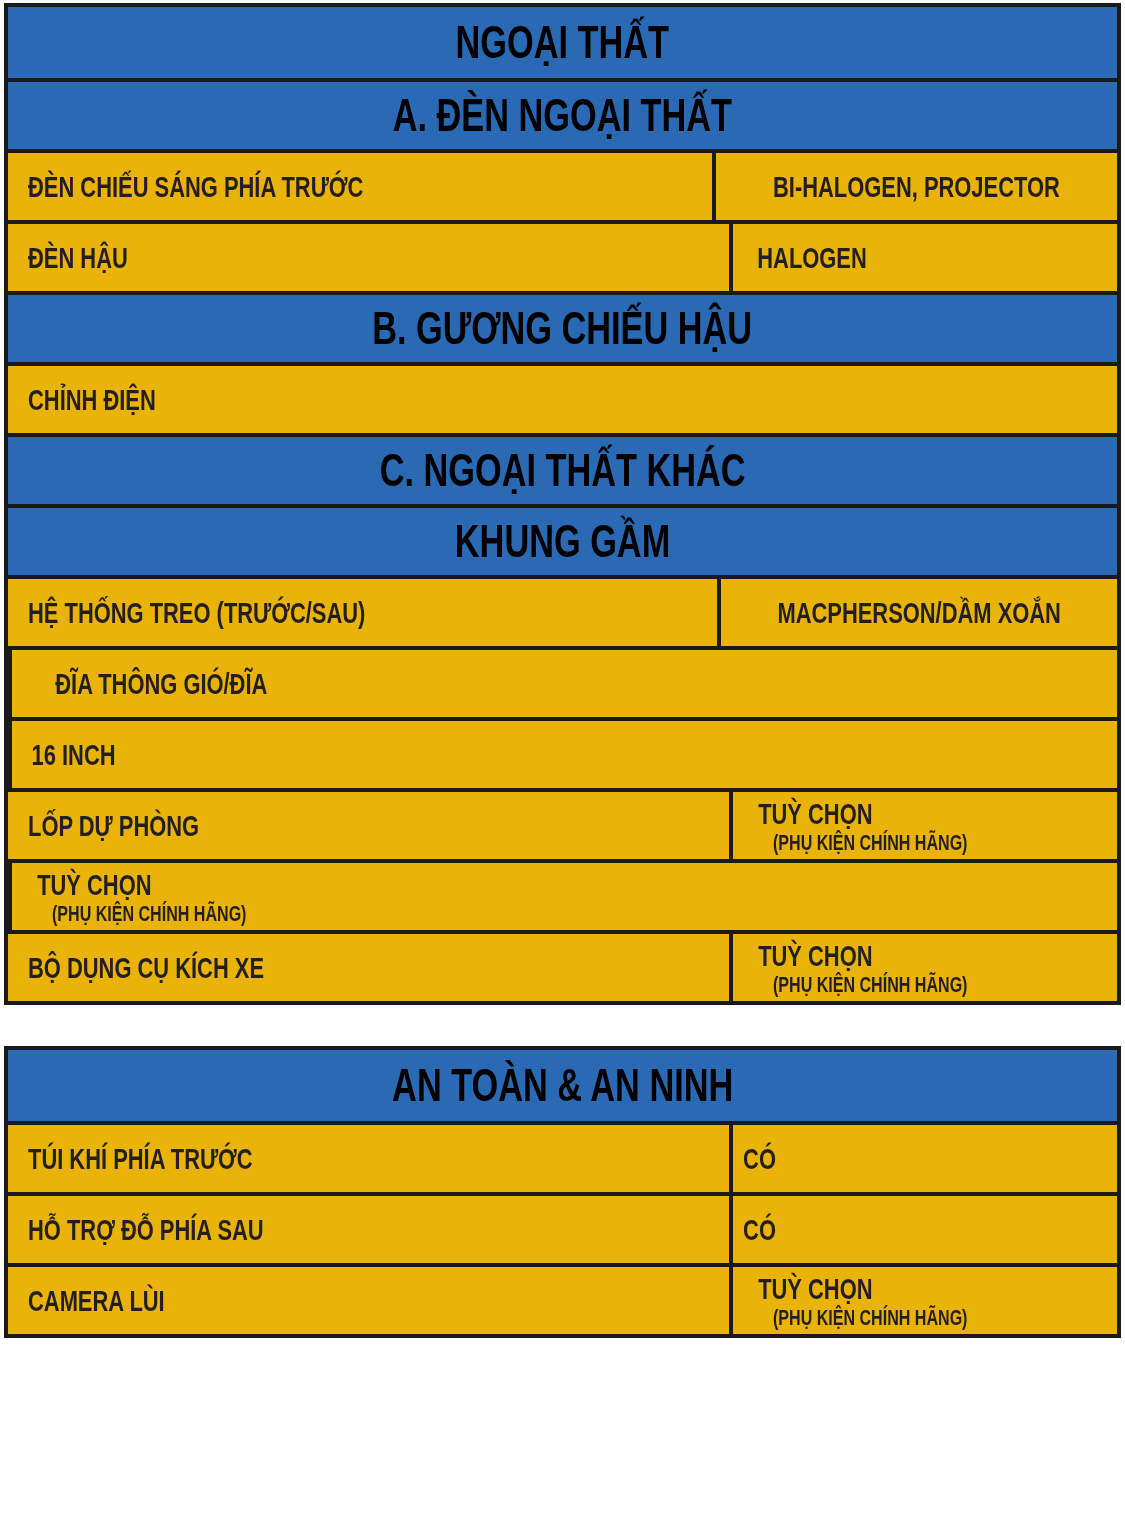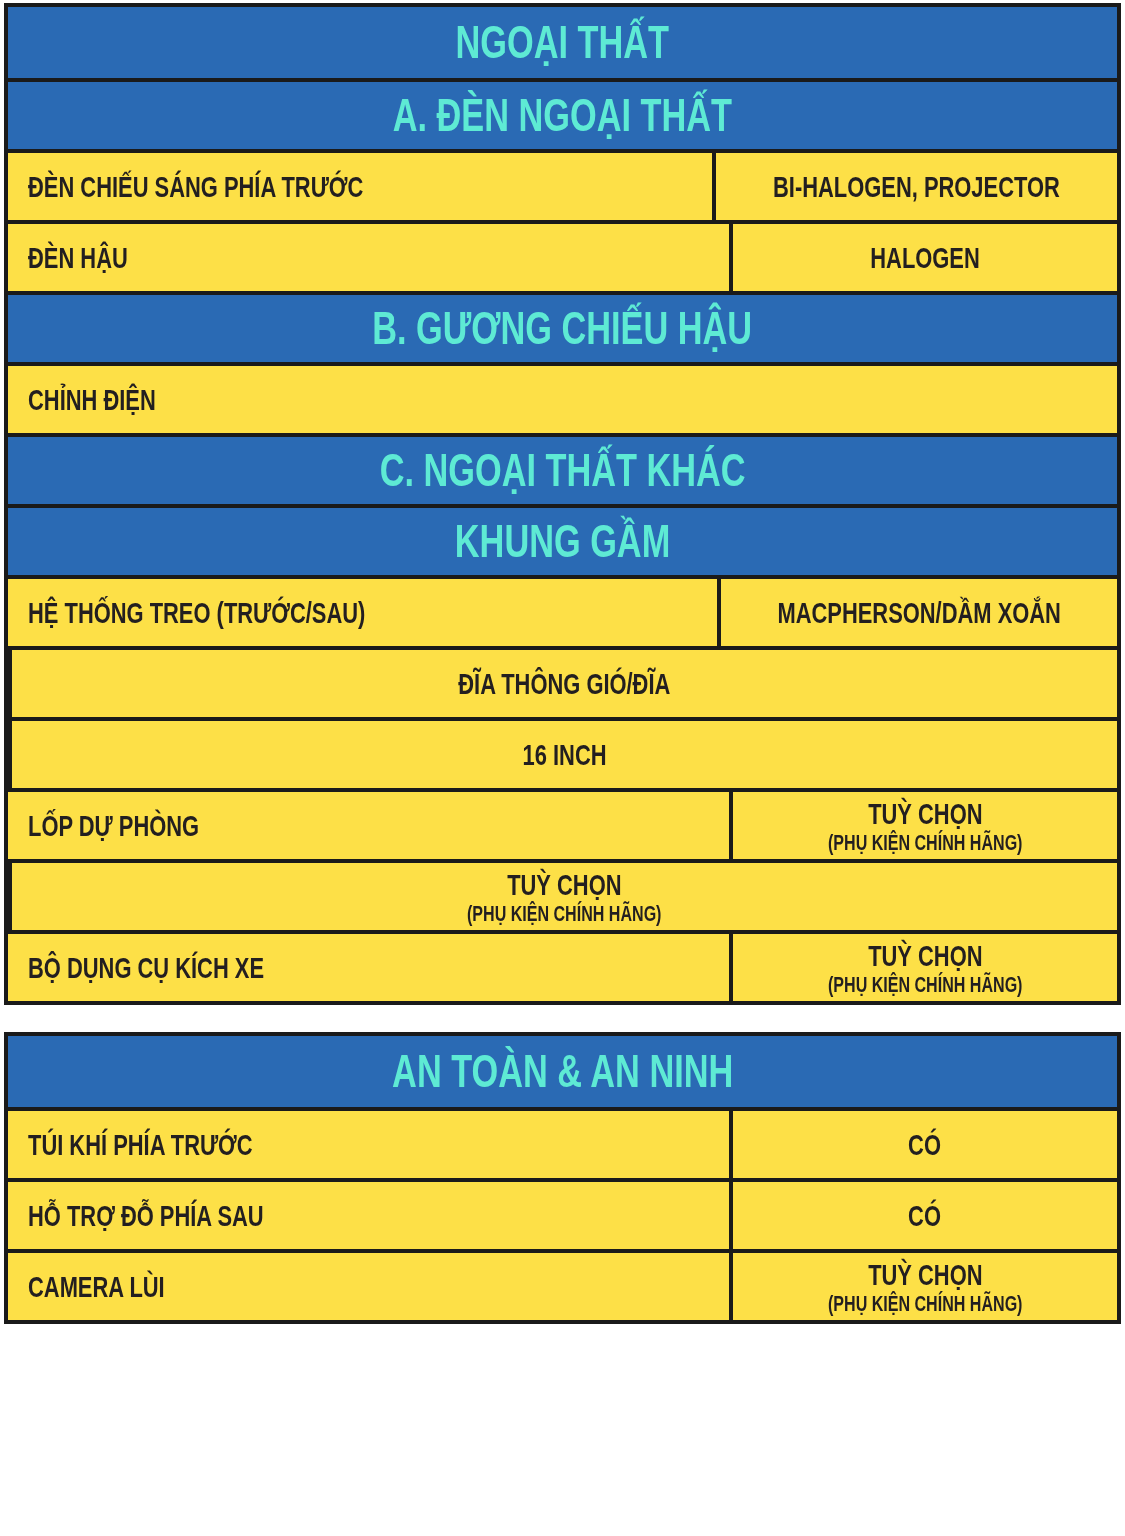"NGOẠI THẤT" .hdr { color: #5eead4 -> #000000 }
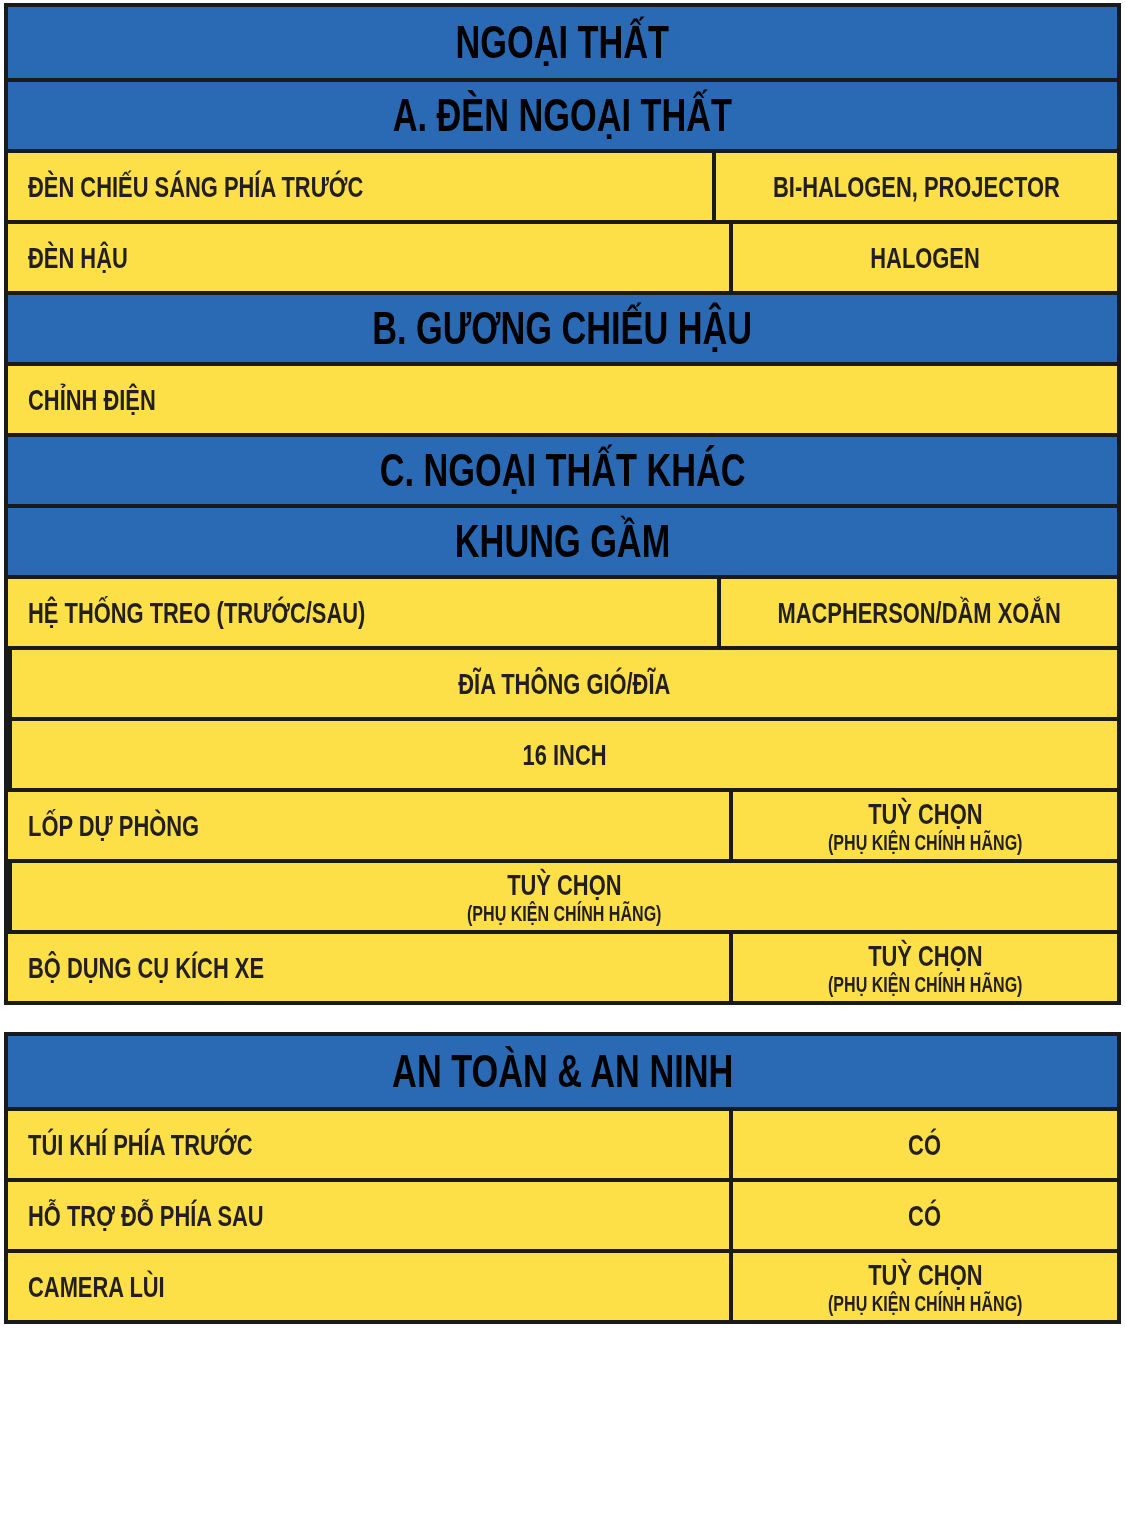"ĐÈN CHIẾU SÁNG PHÍA TRƯỚC" .row { background: #fde047 -> #eab308 }
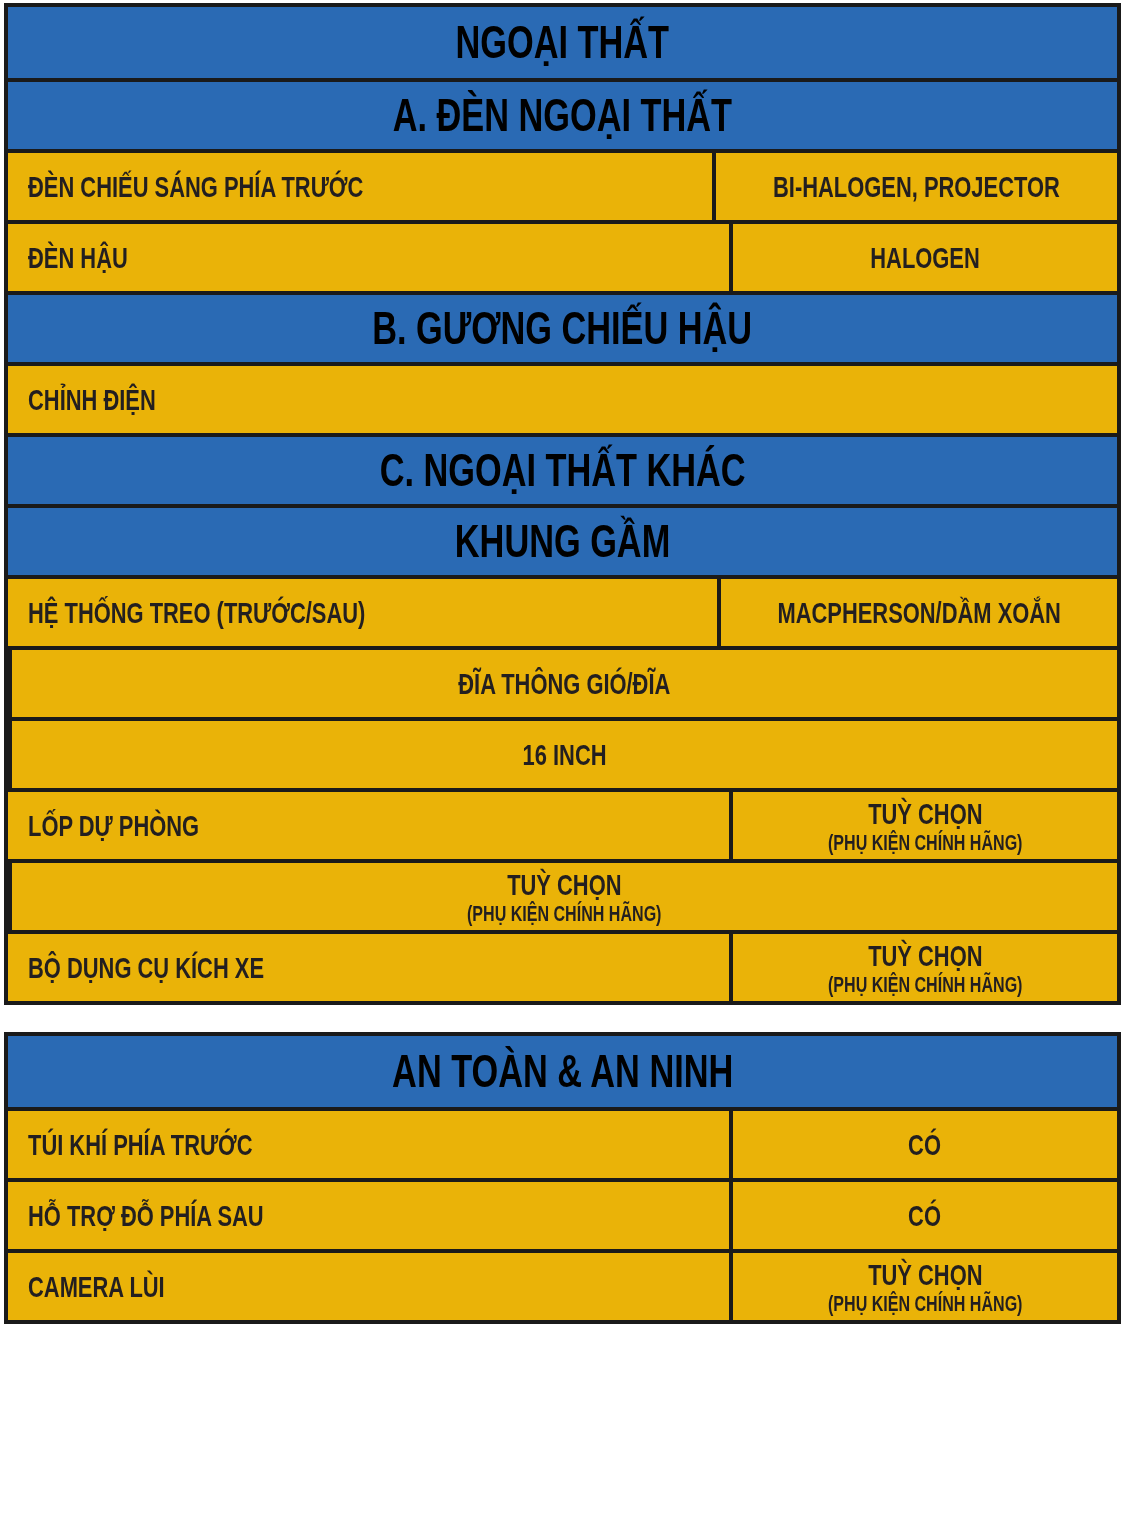"BI-HALOGEN, PROJECTOR" .val { align-items: center -> flex-start }
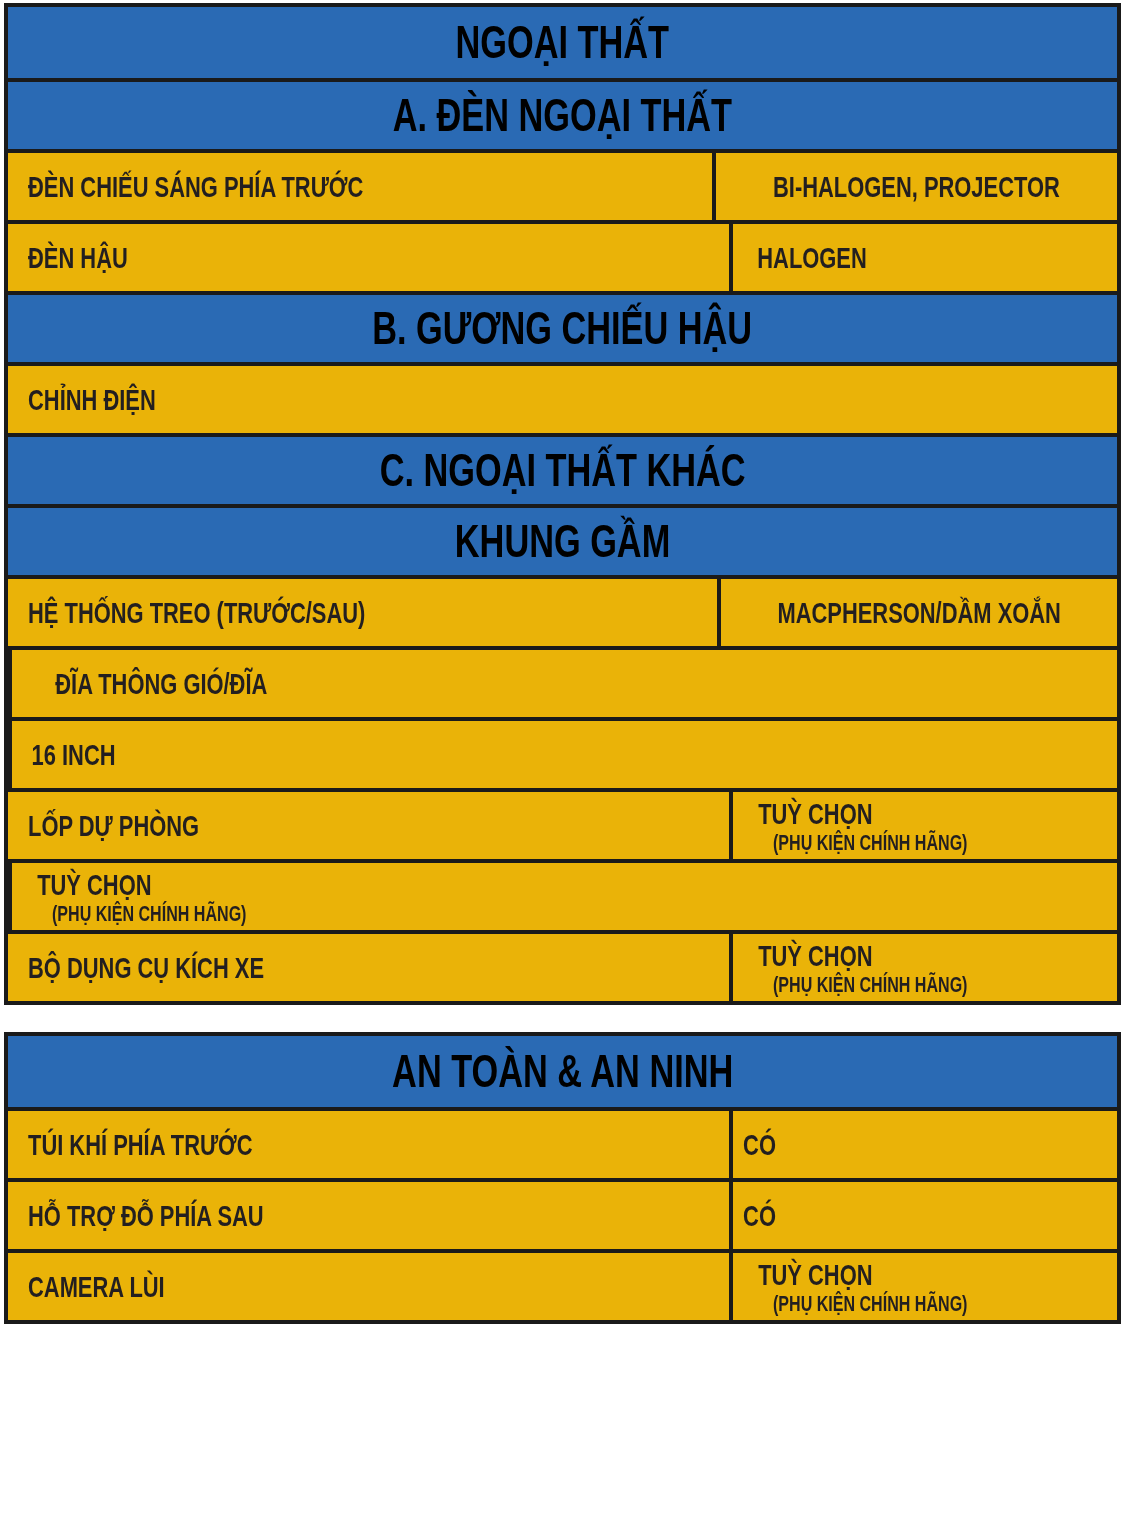"AN TOÀN & AN NINH" .spec-table.second { margin-top: 27px -> 41px }
